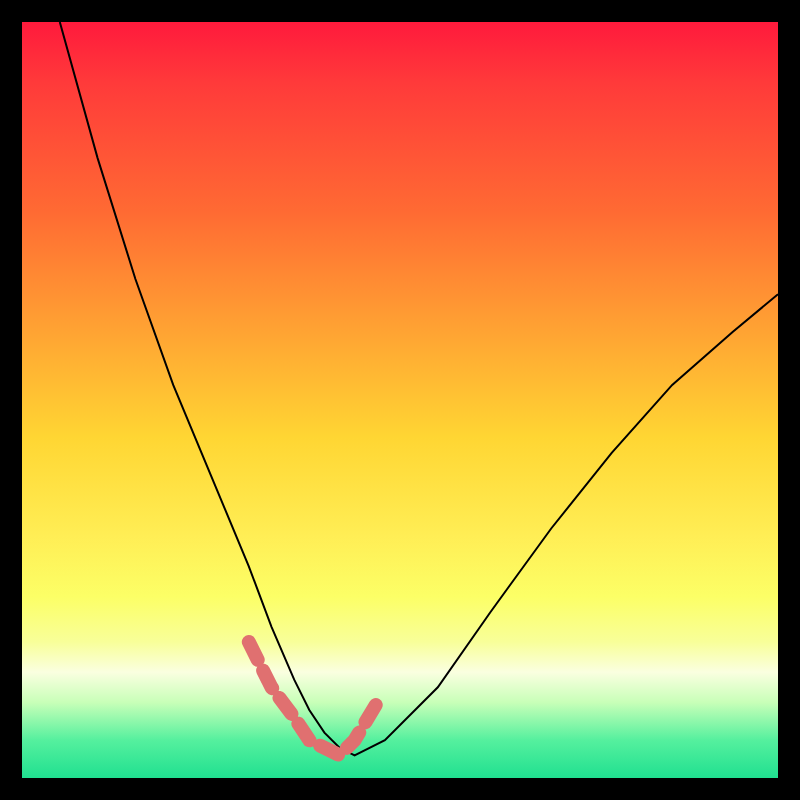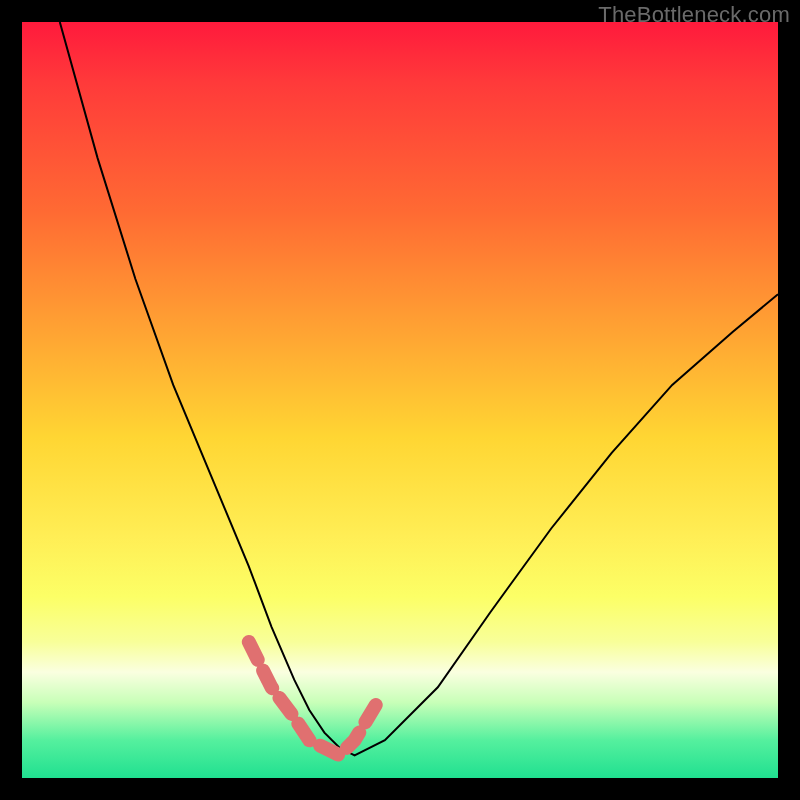"TheBottleneck.com" div.watermark { html: <div>TheBottleneck.com</div> -> none }
